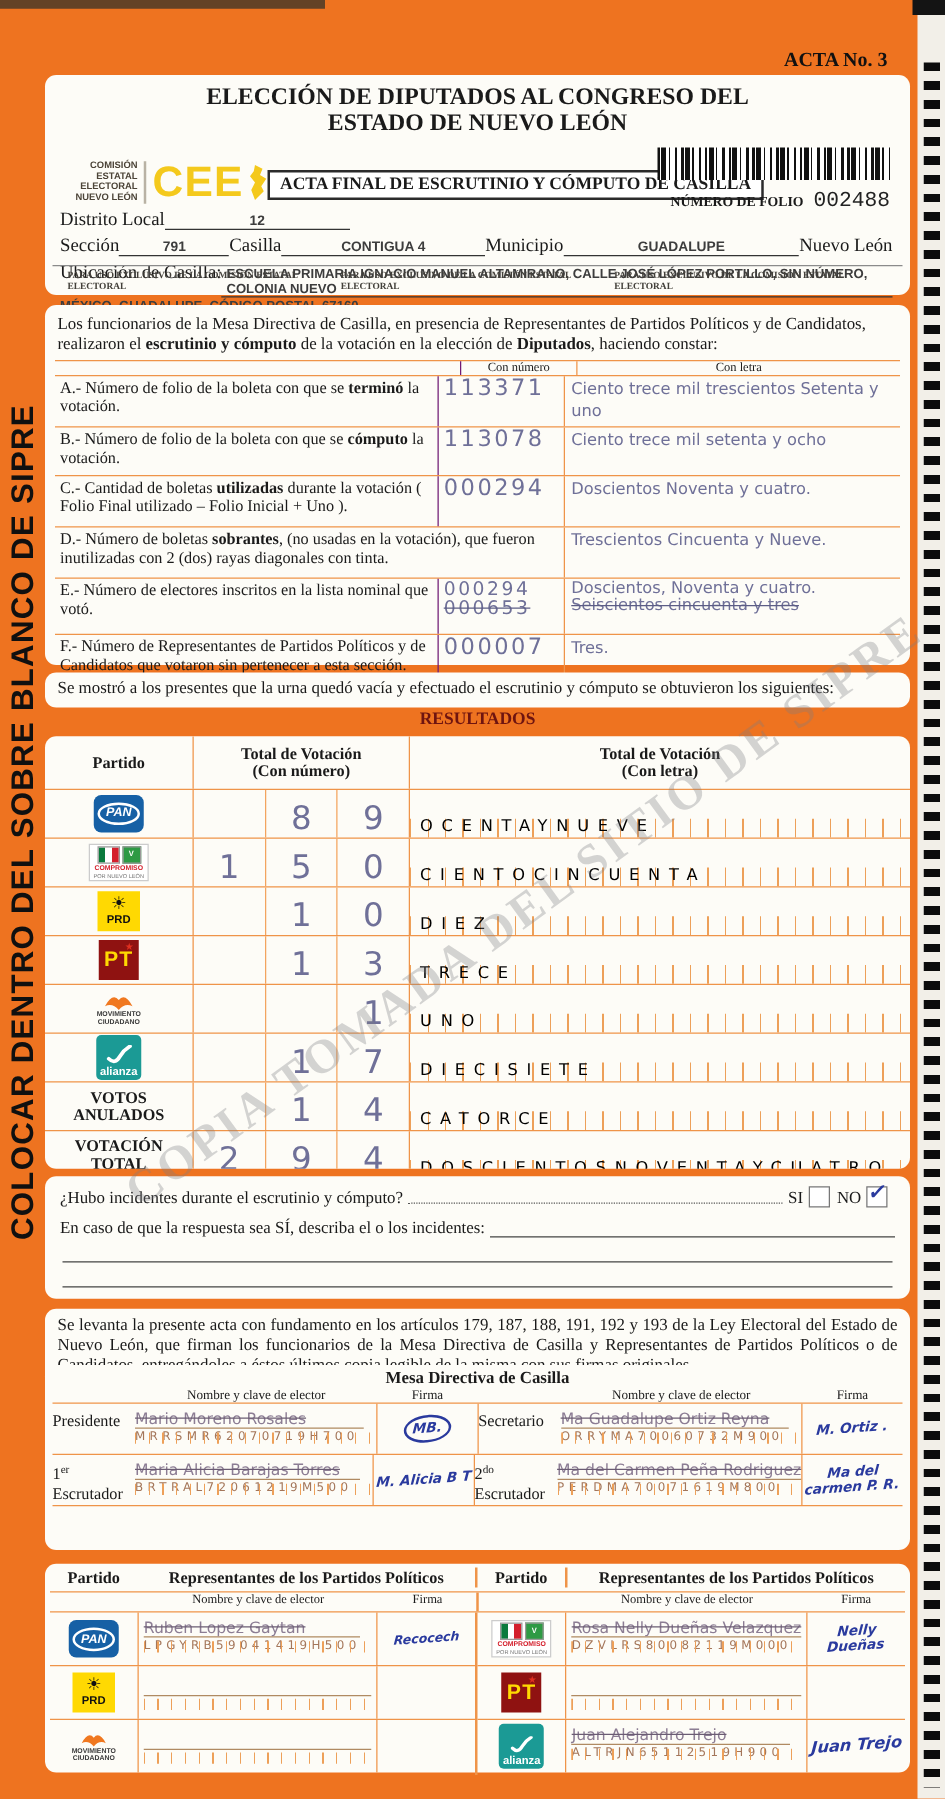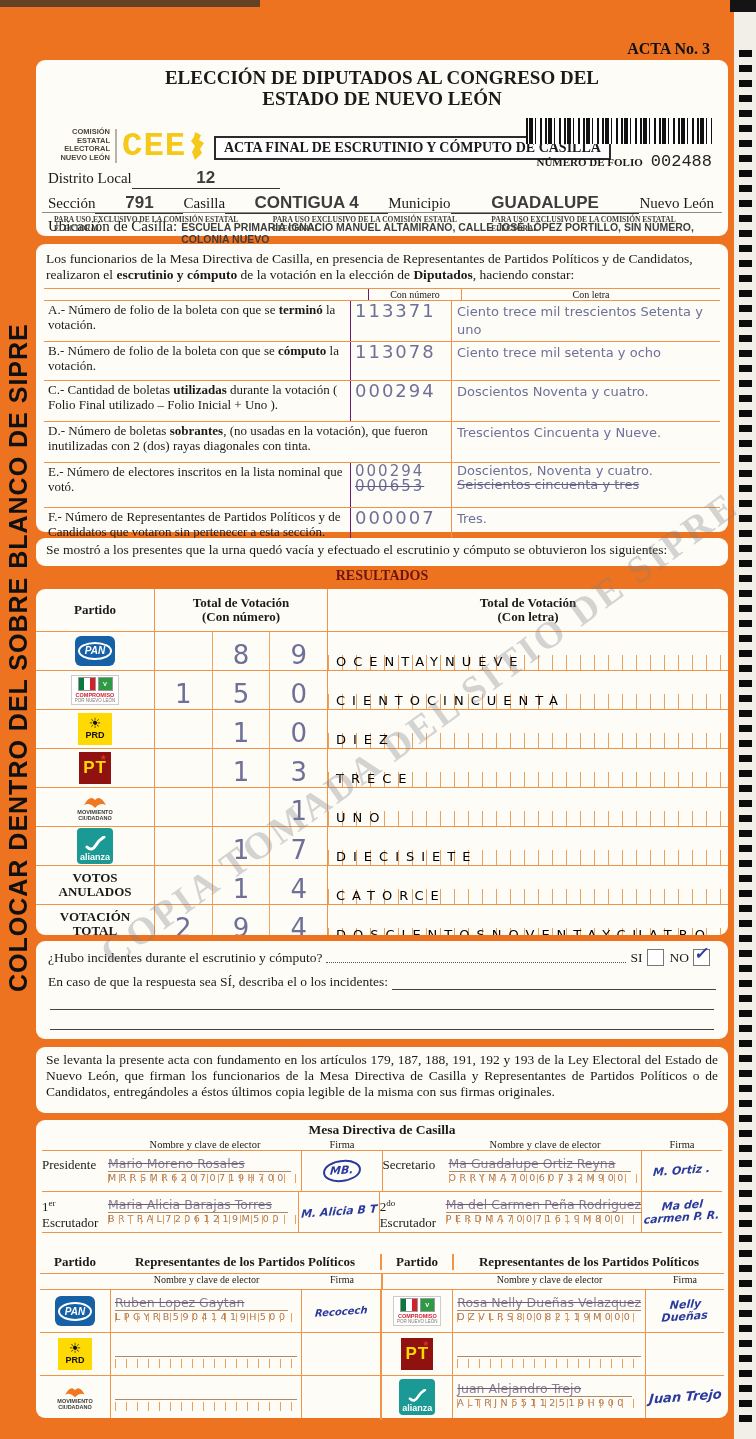"CEE" .logo-cee { font-family: Liberation Mono, monospace -> Liberation Sans, sans-serif }
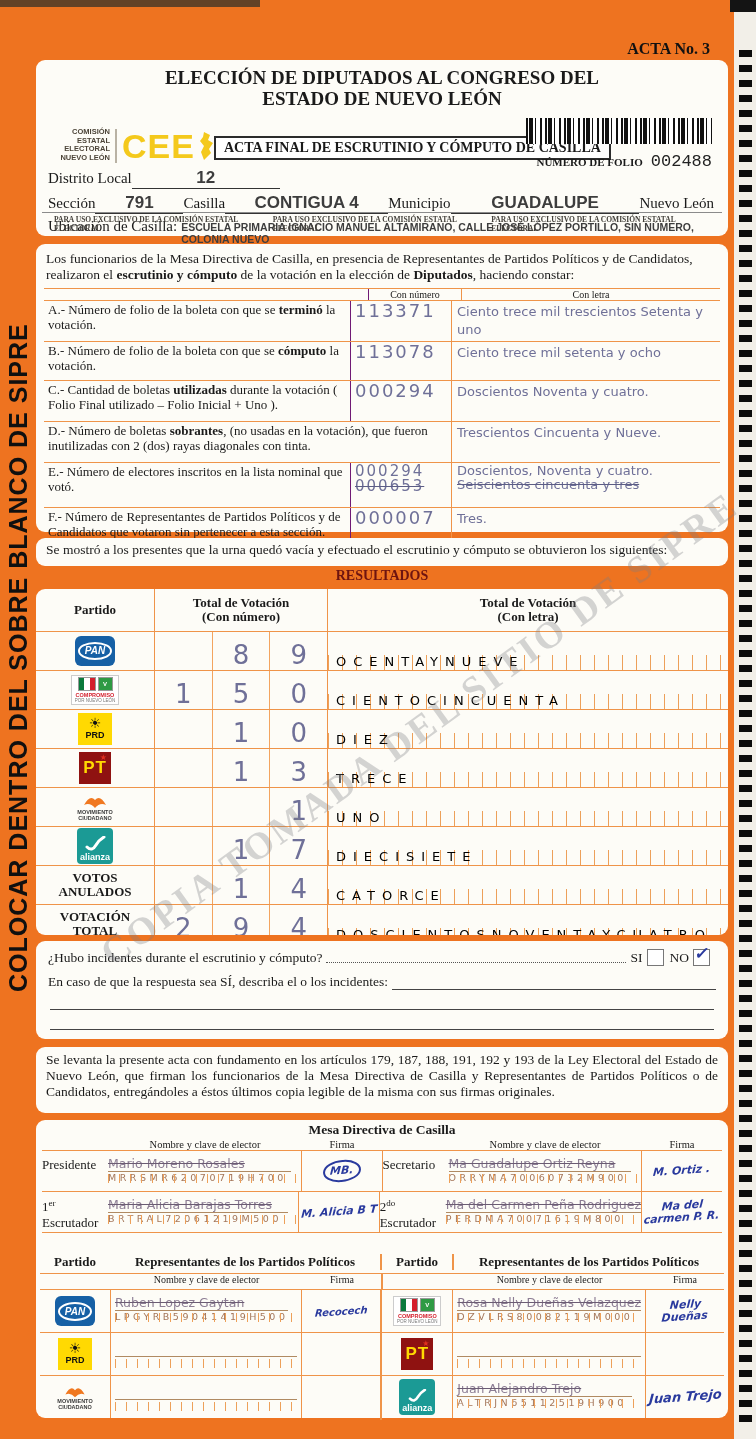"12" .fld-val { font-size: 17px -> 11px }
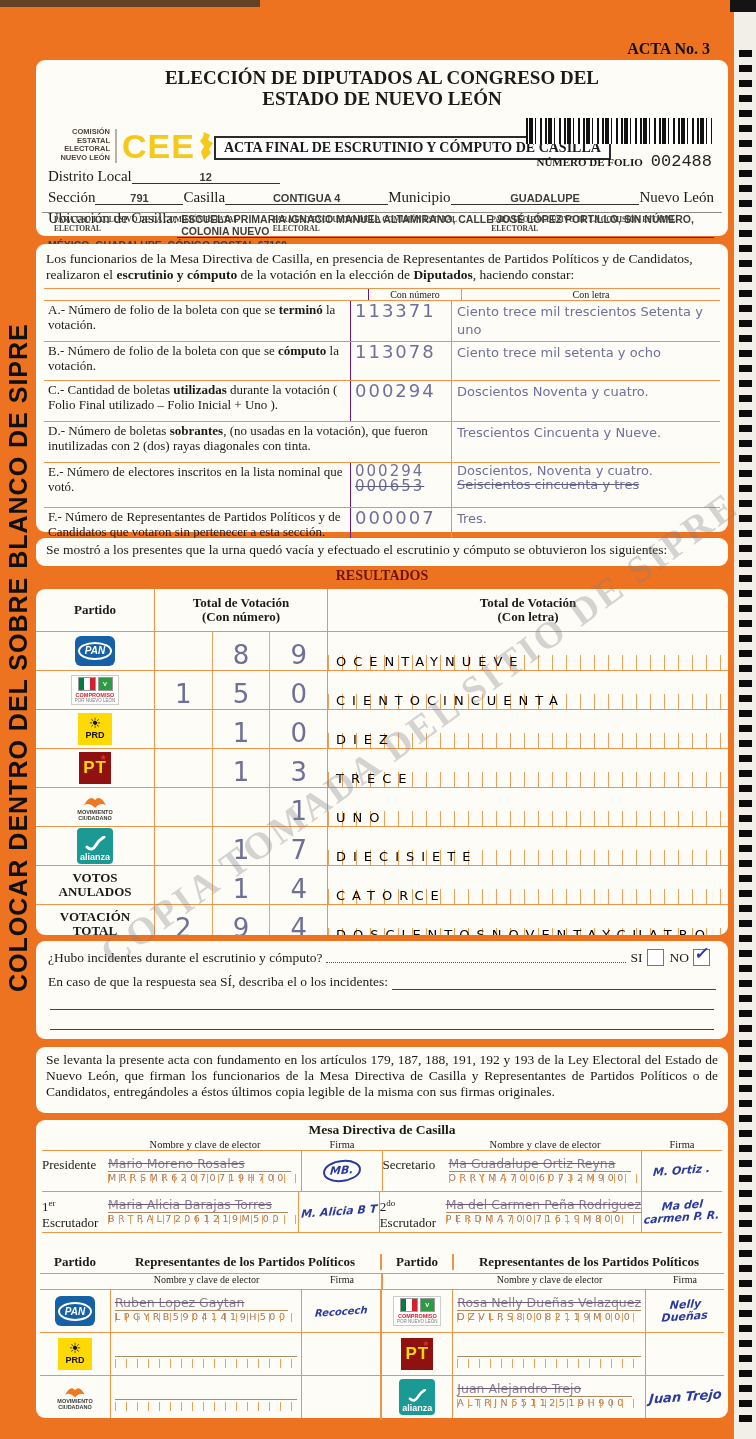"Mesa Directiva de Casilla" .mesa { top: 1120px -> 1092px }
